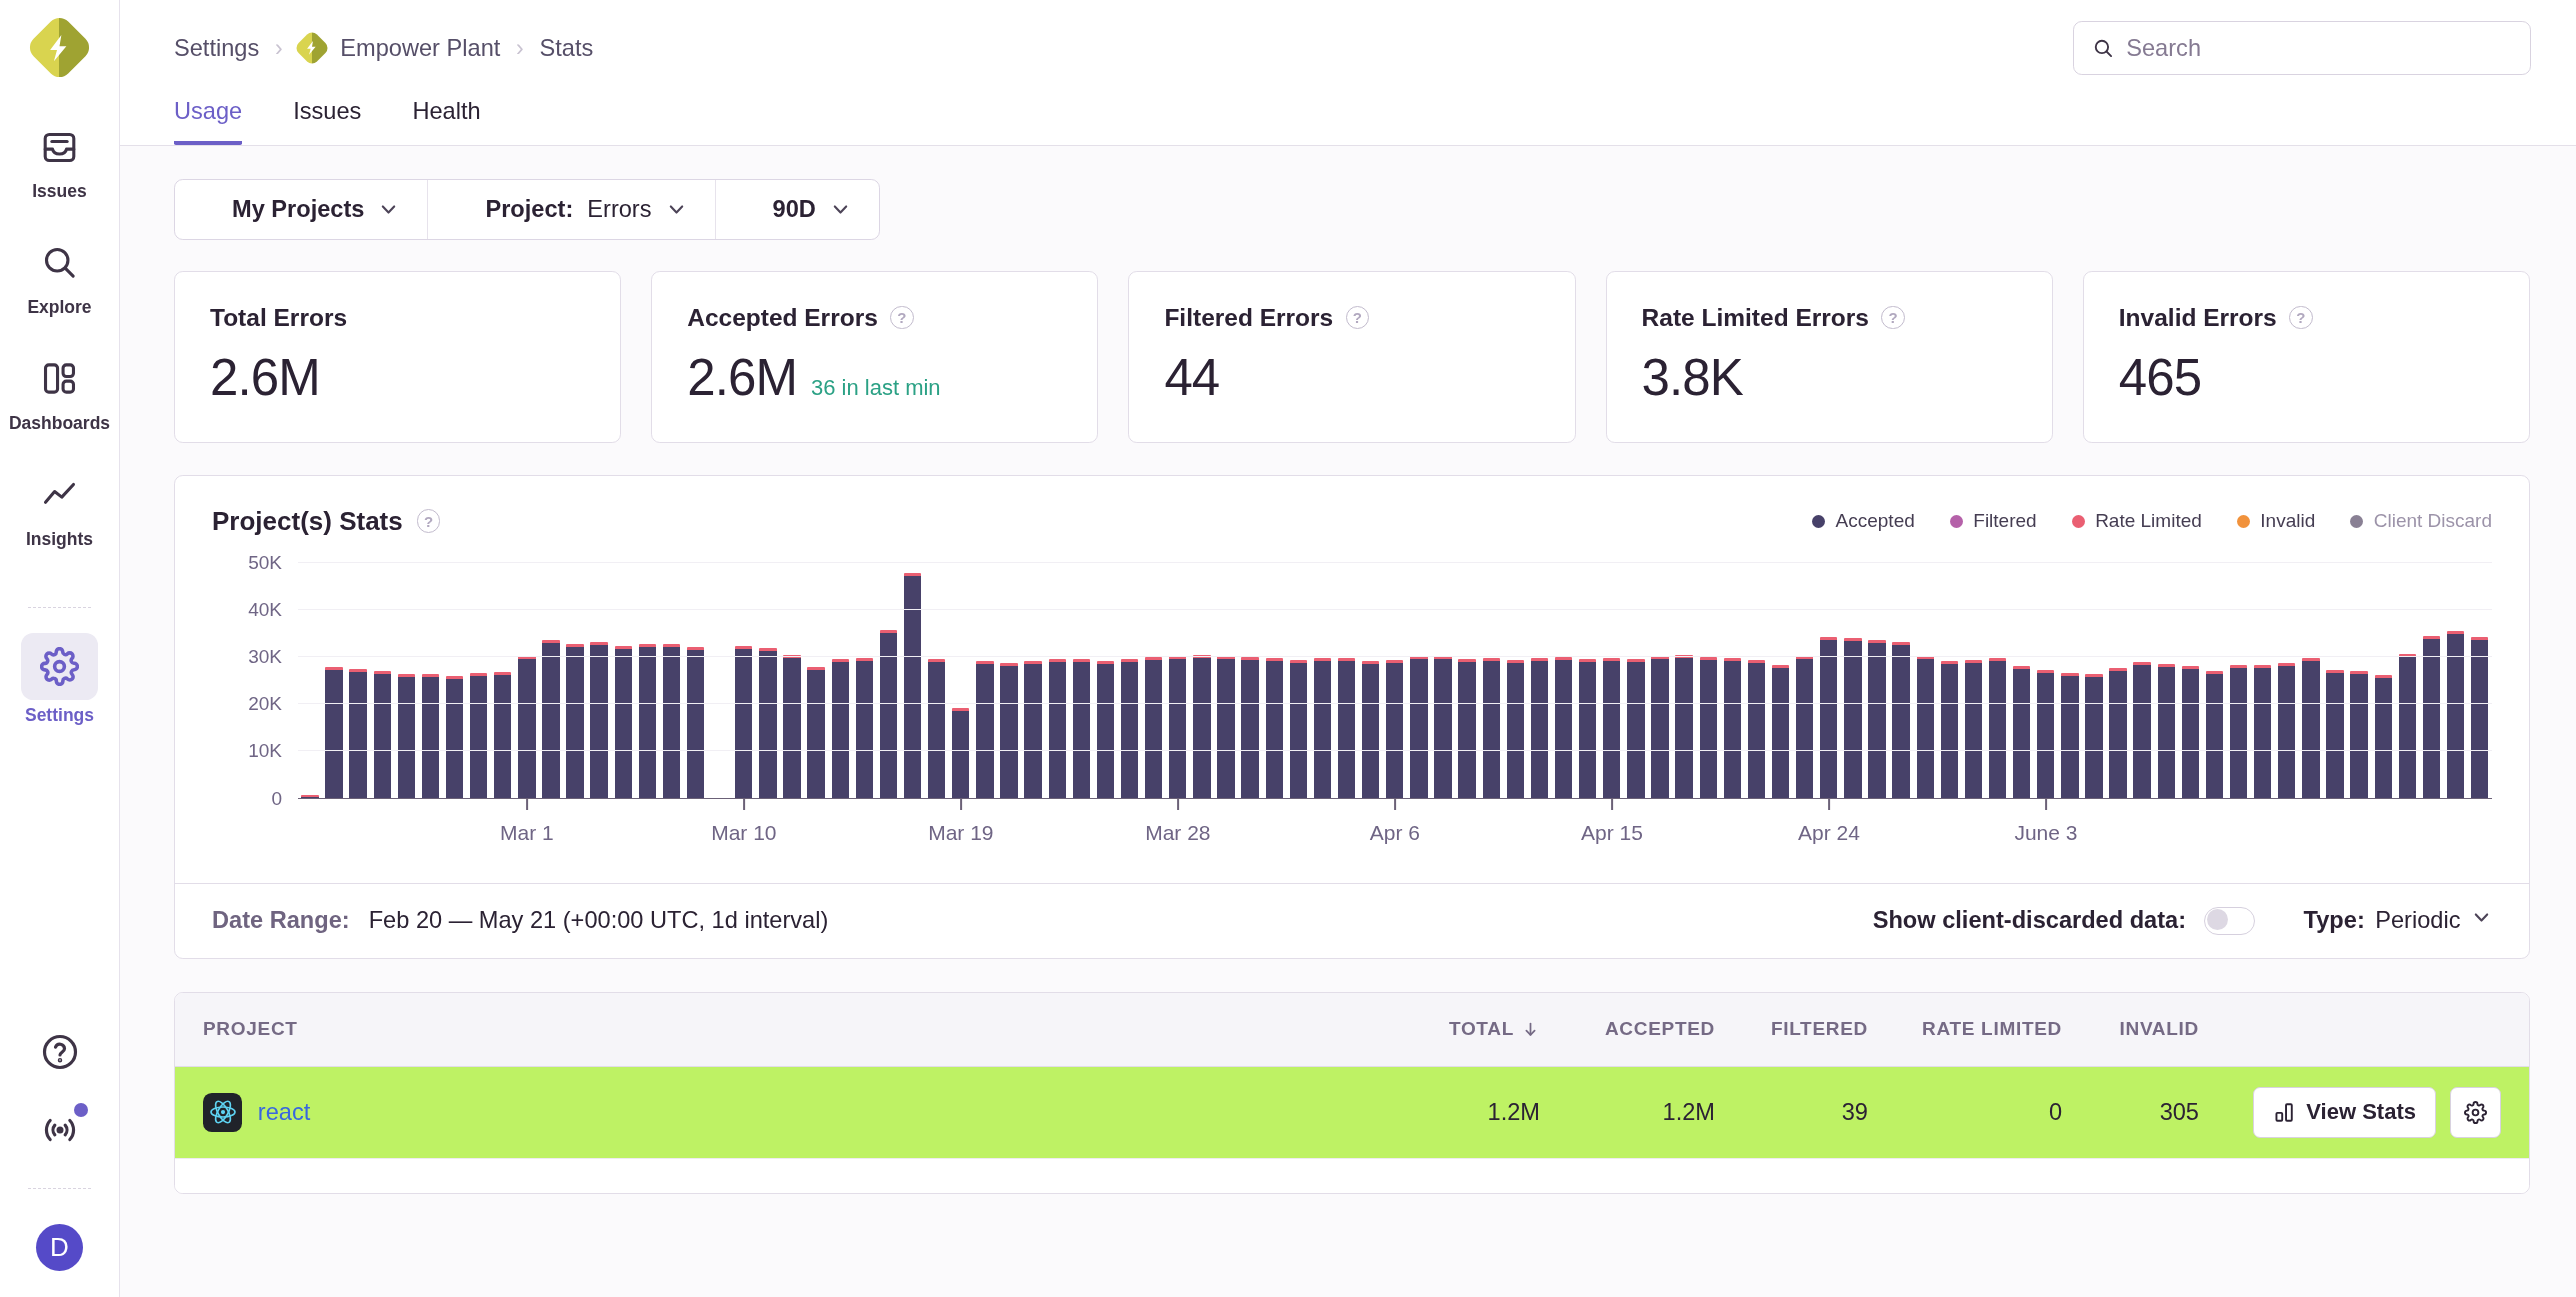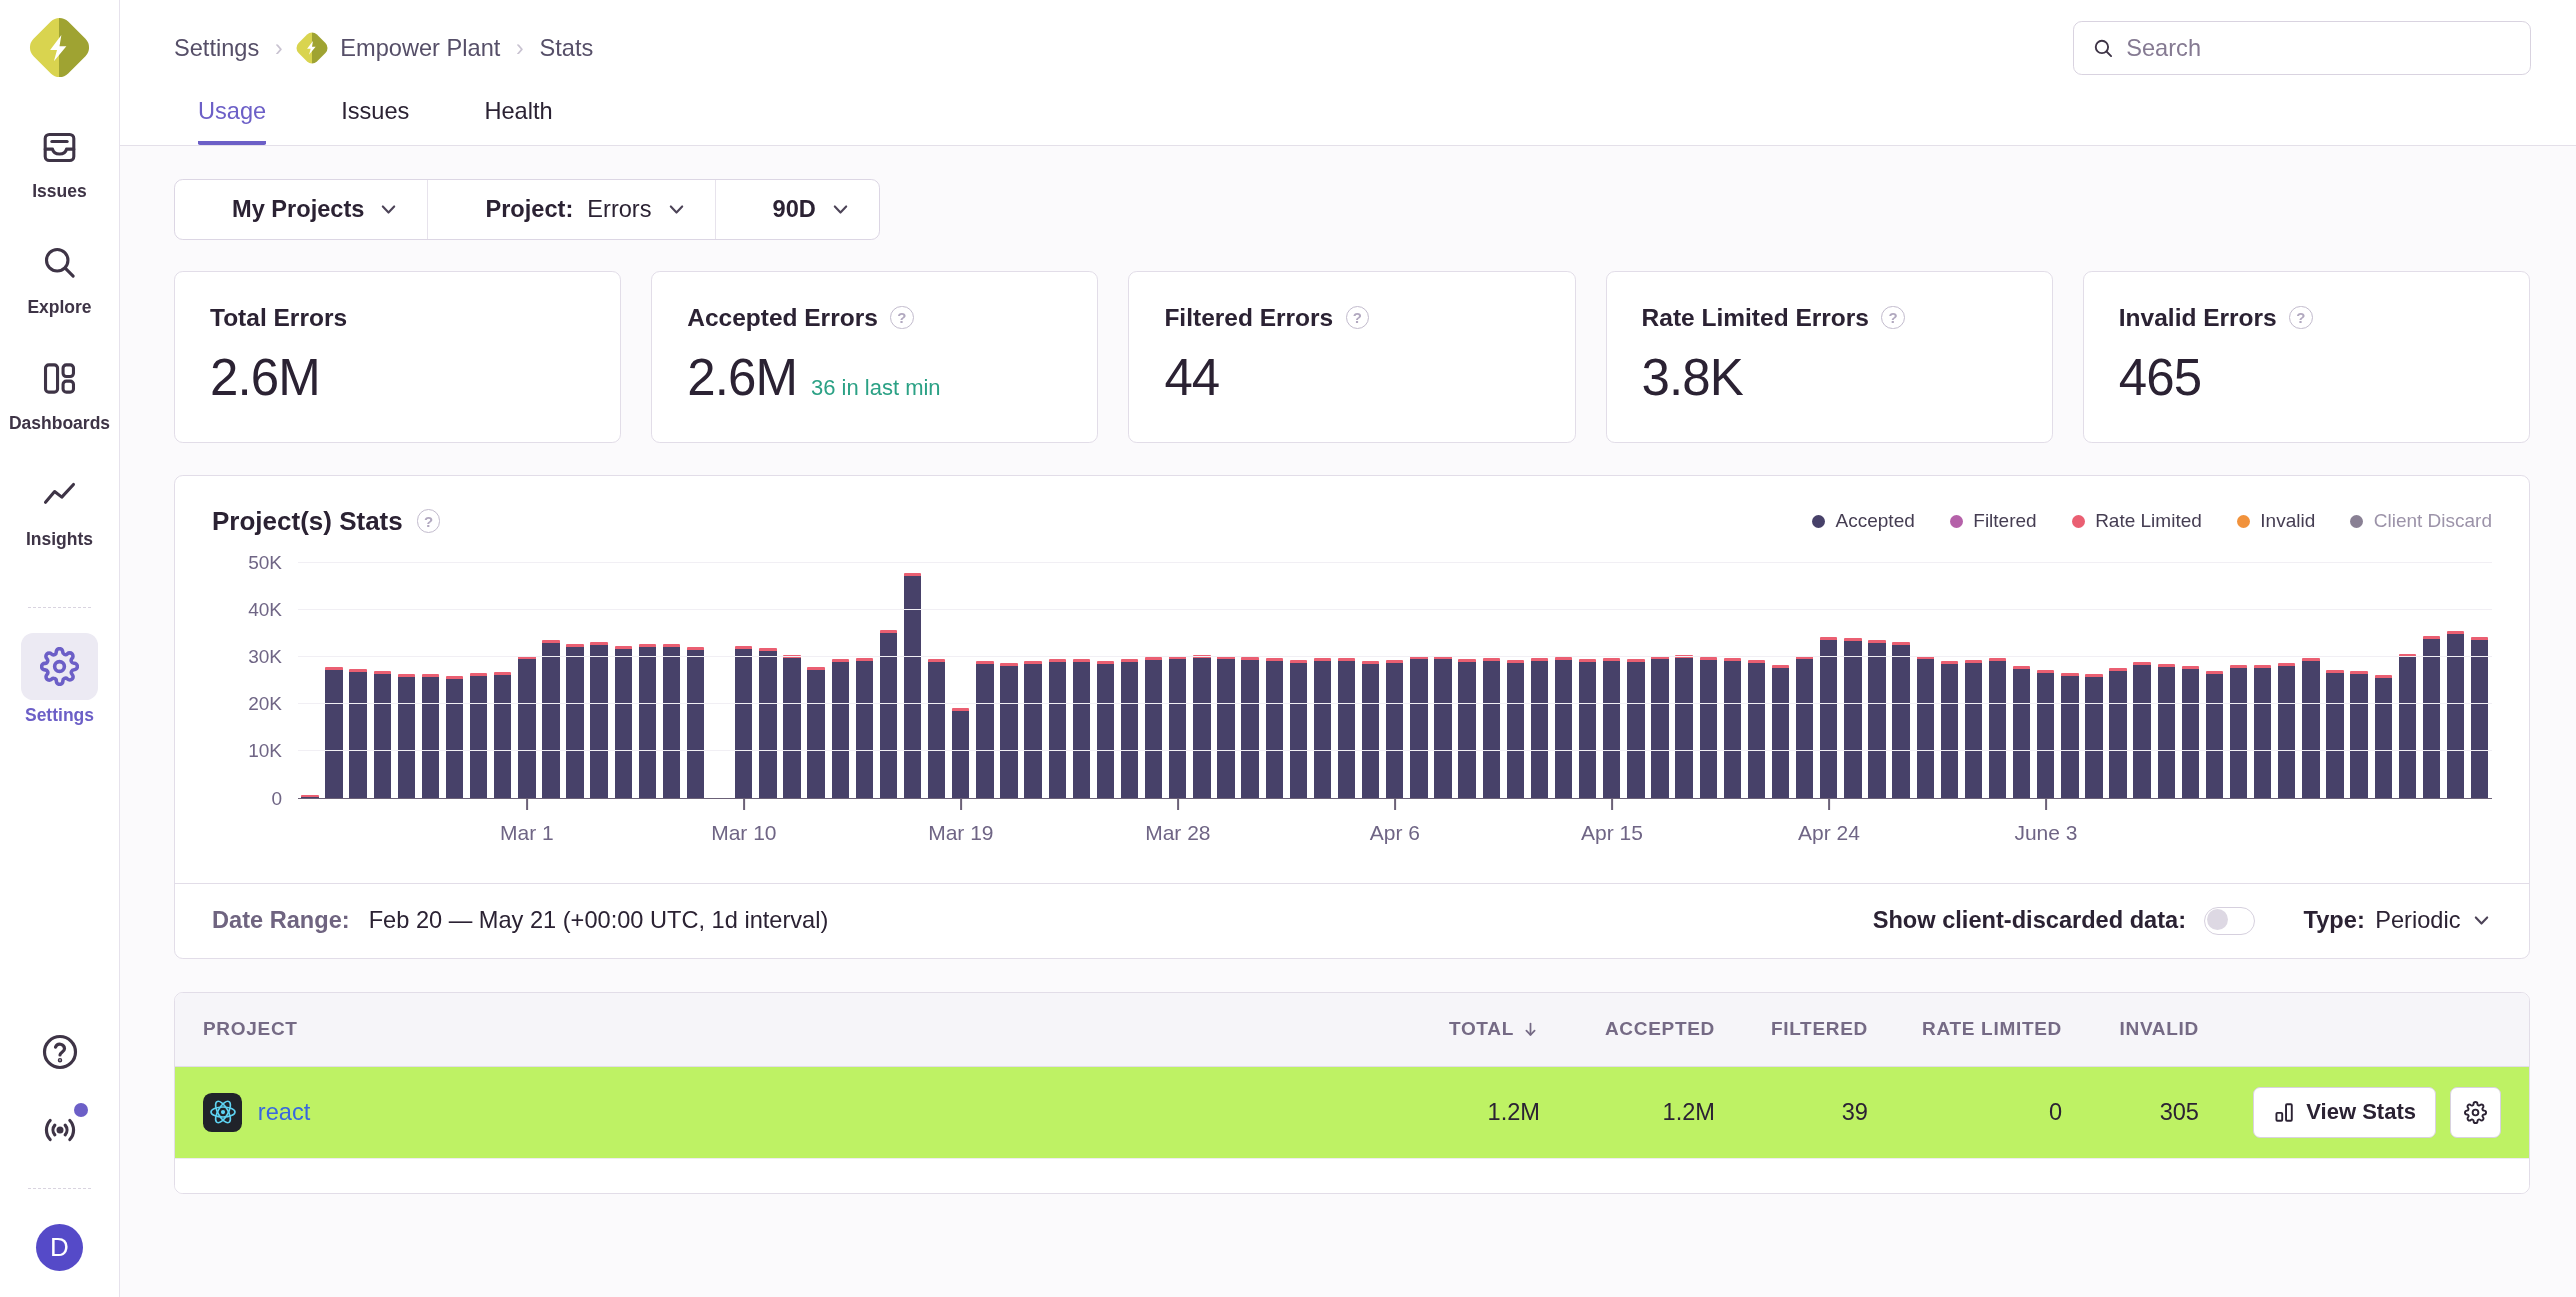"Usage" .tab { margin-left: 24px -> none }
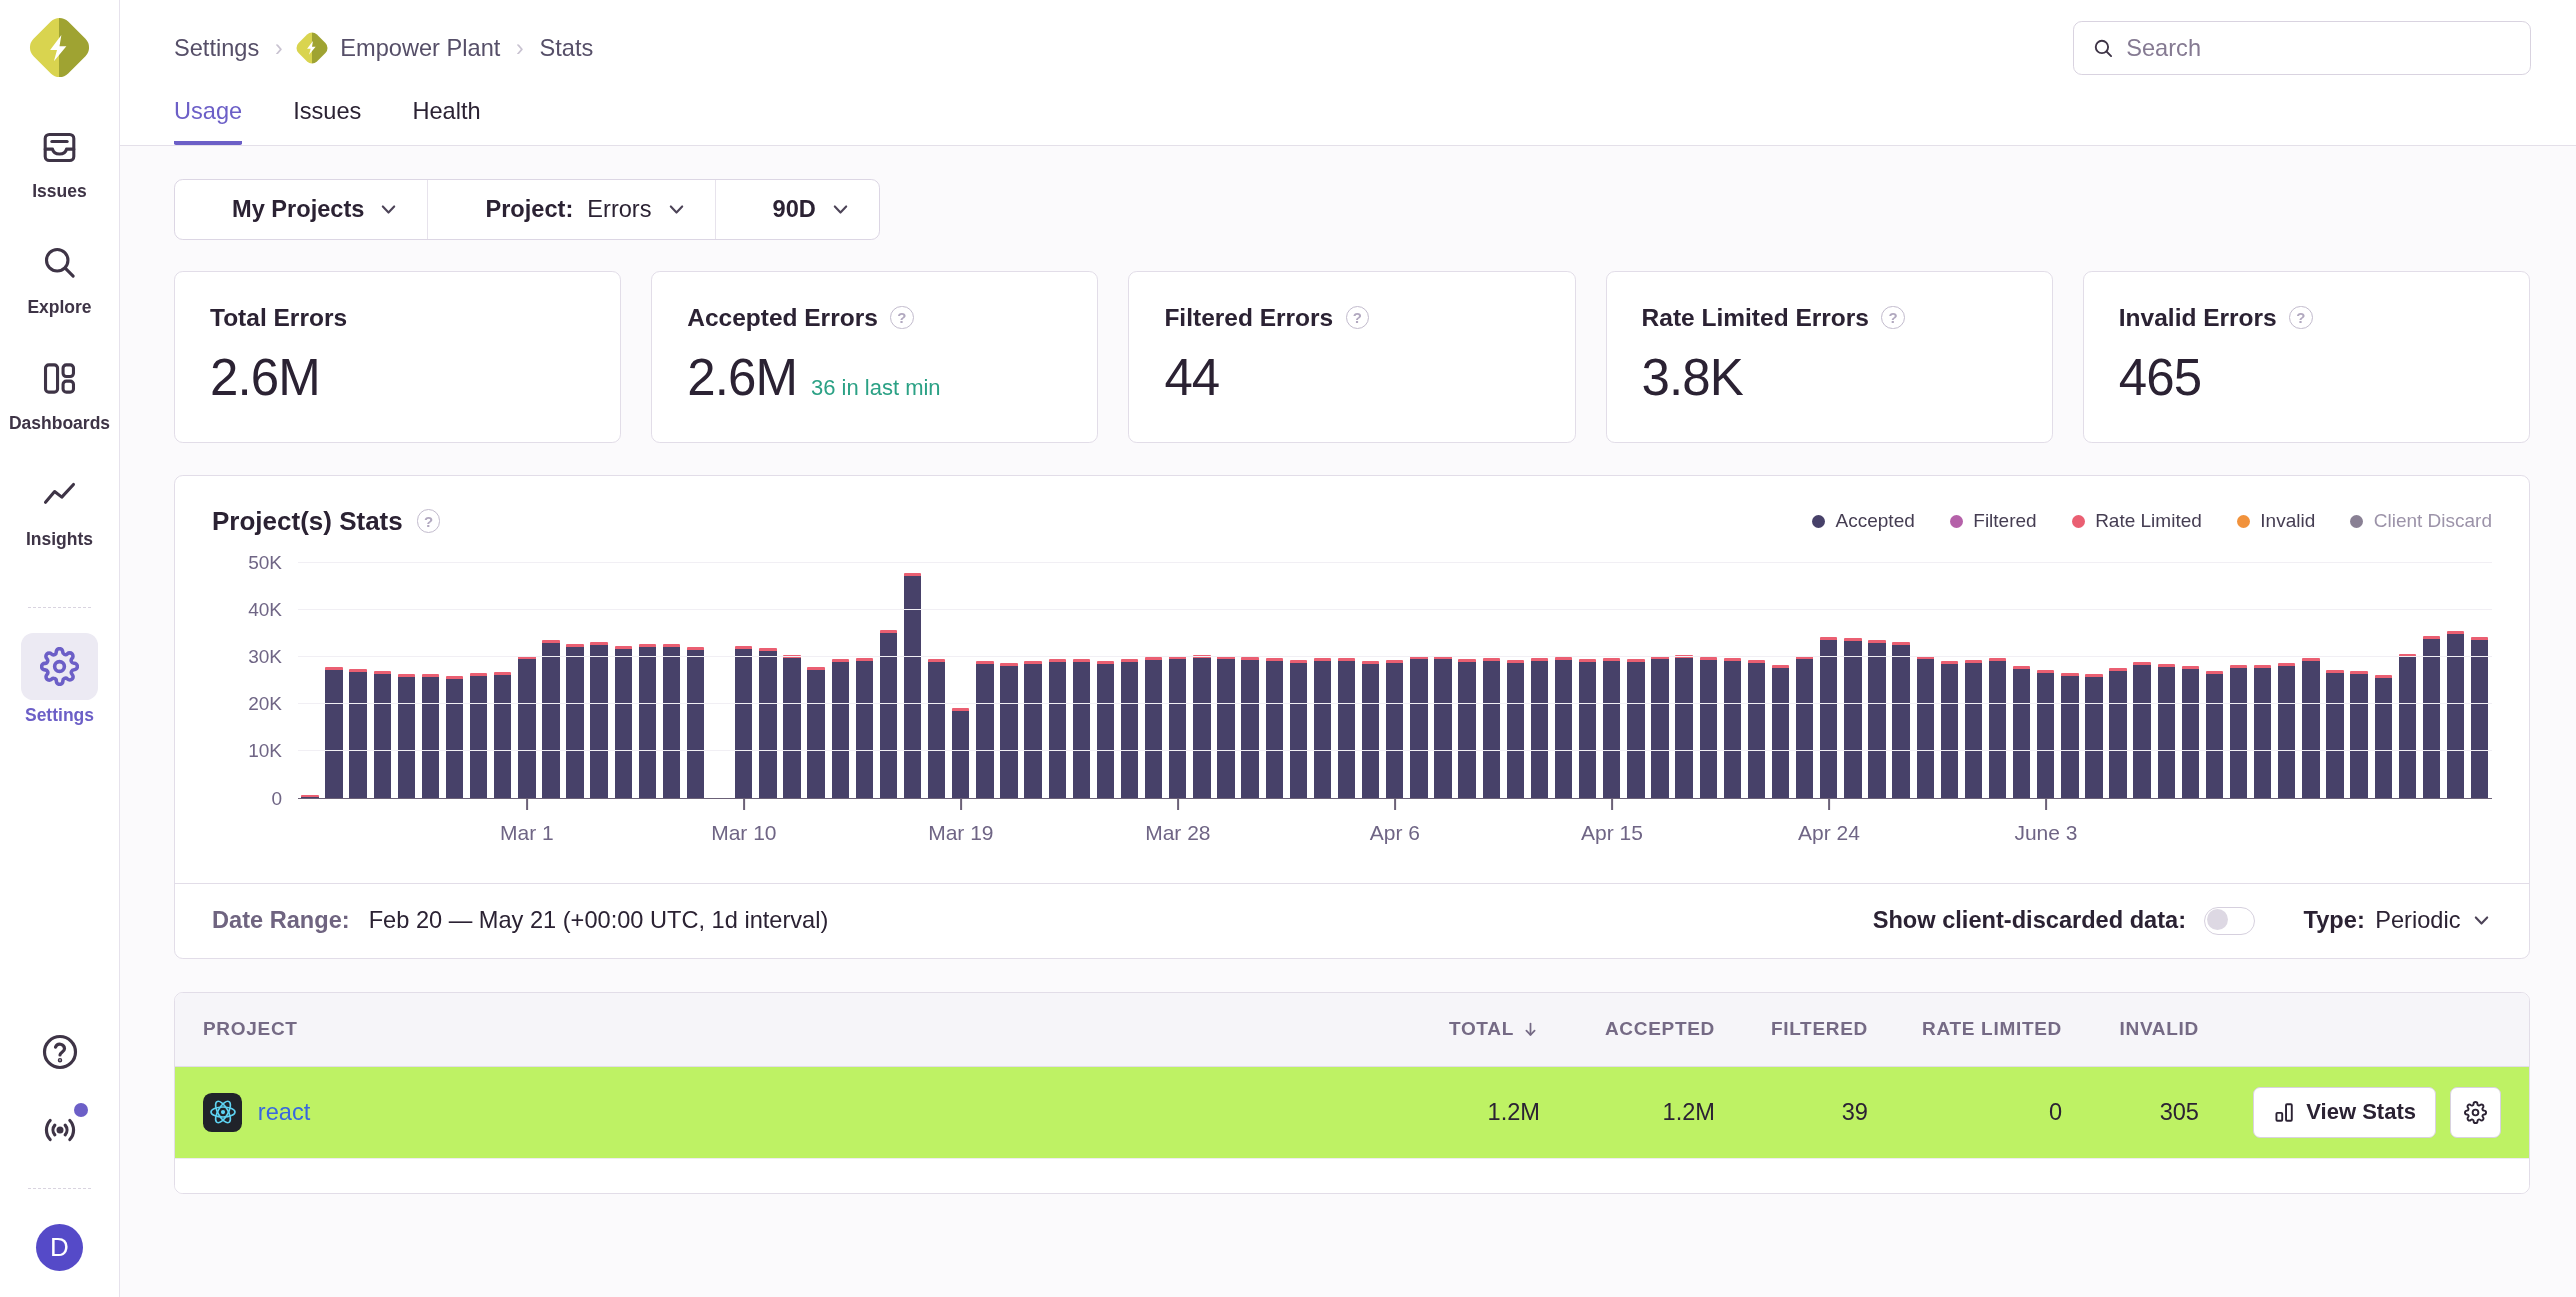"Type:" .type-row { align-items: center -> flex-start }
